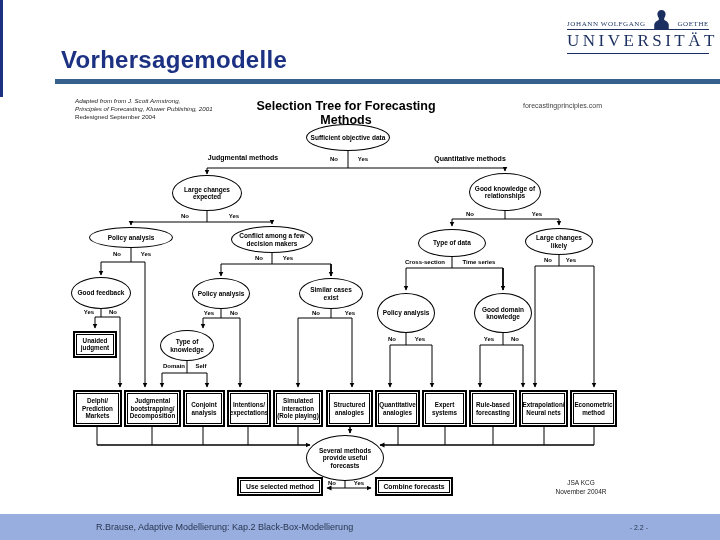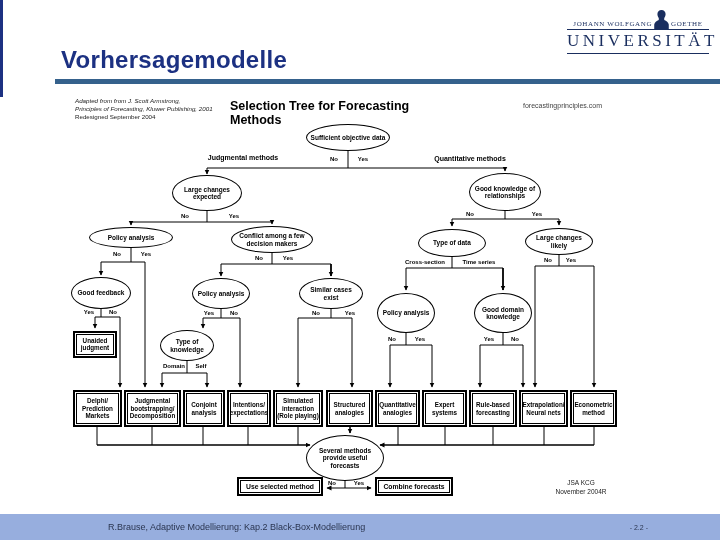"JOHANN WOLFGANG" .logo-row1 { justify-content: center -> space-between }
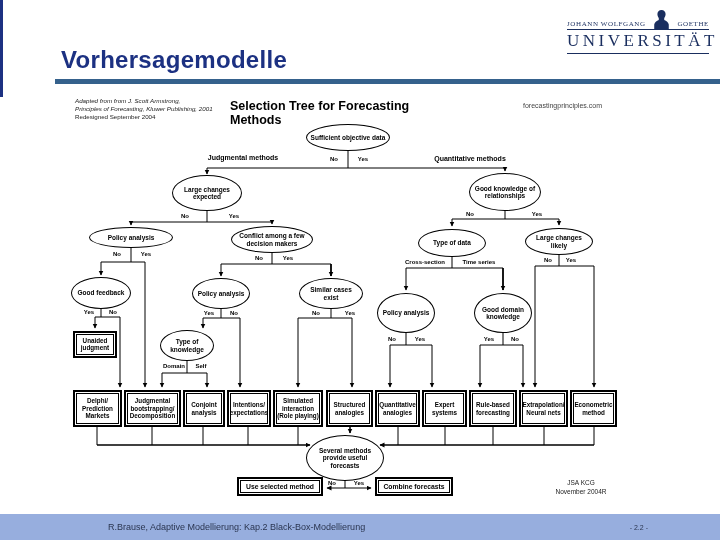"Selection Tree for Forecasting Methods" .dtitle { text-align: left -> center }
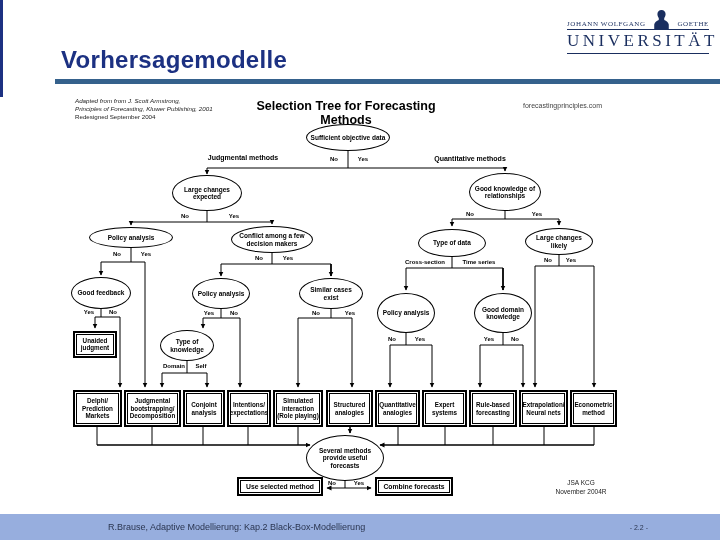"R.Brause, Adaptive Modellierung: Kap.2" .footer-left { left: 108px -> 96px }
